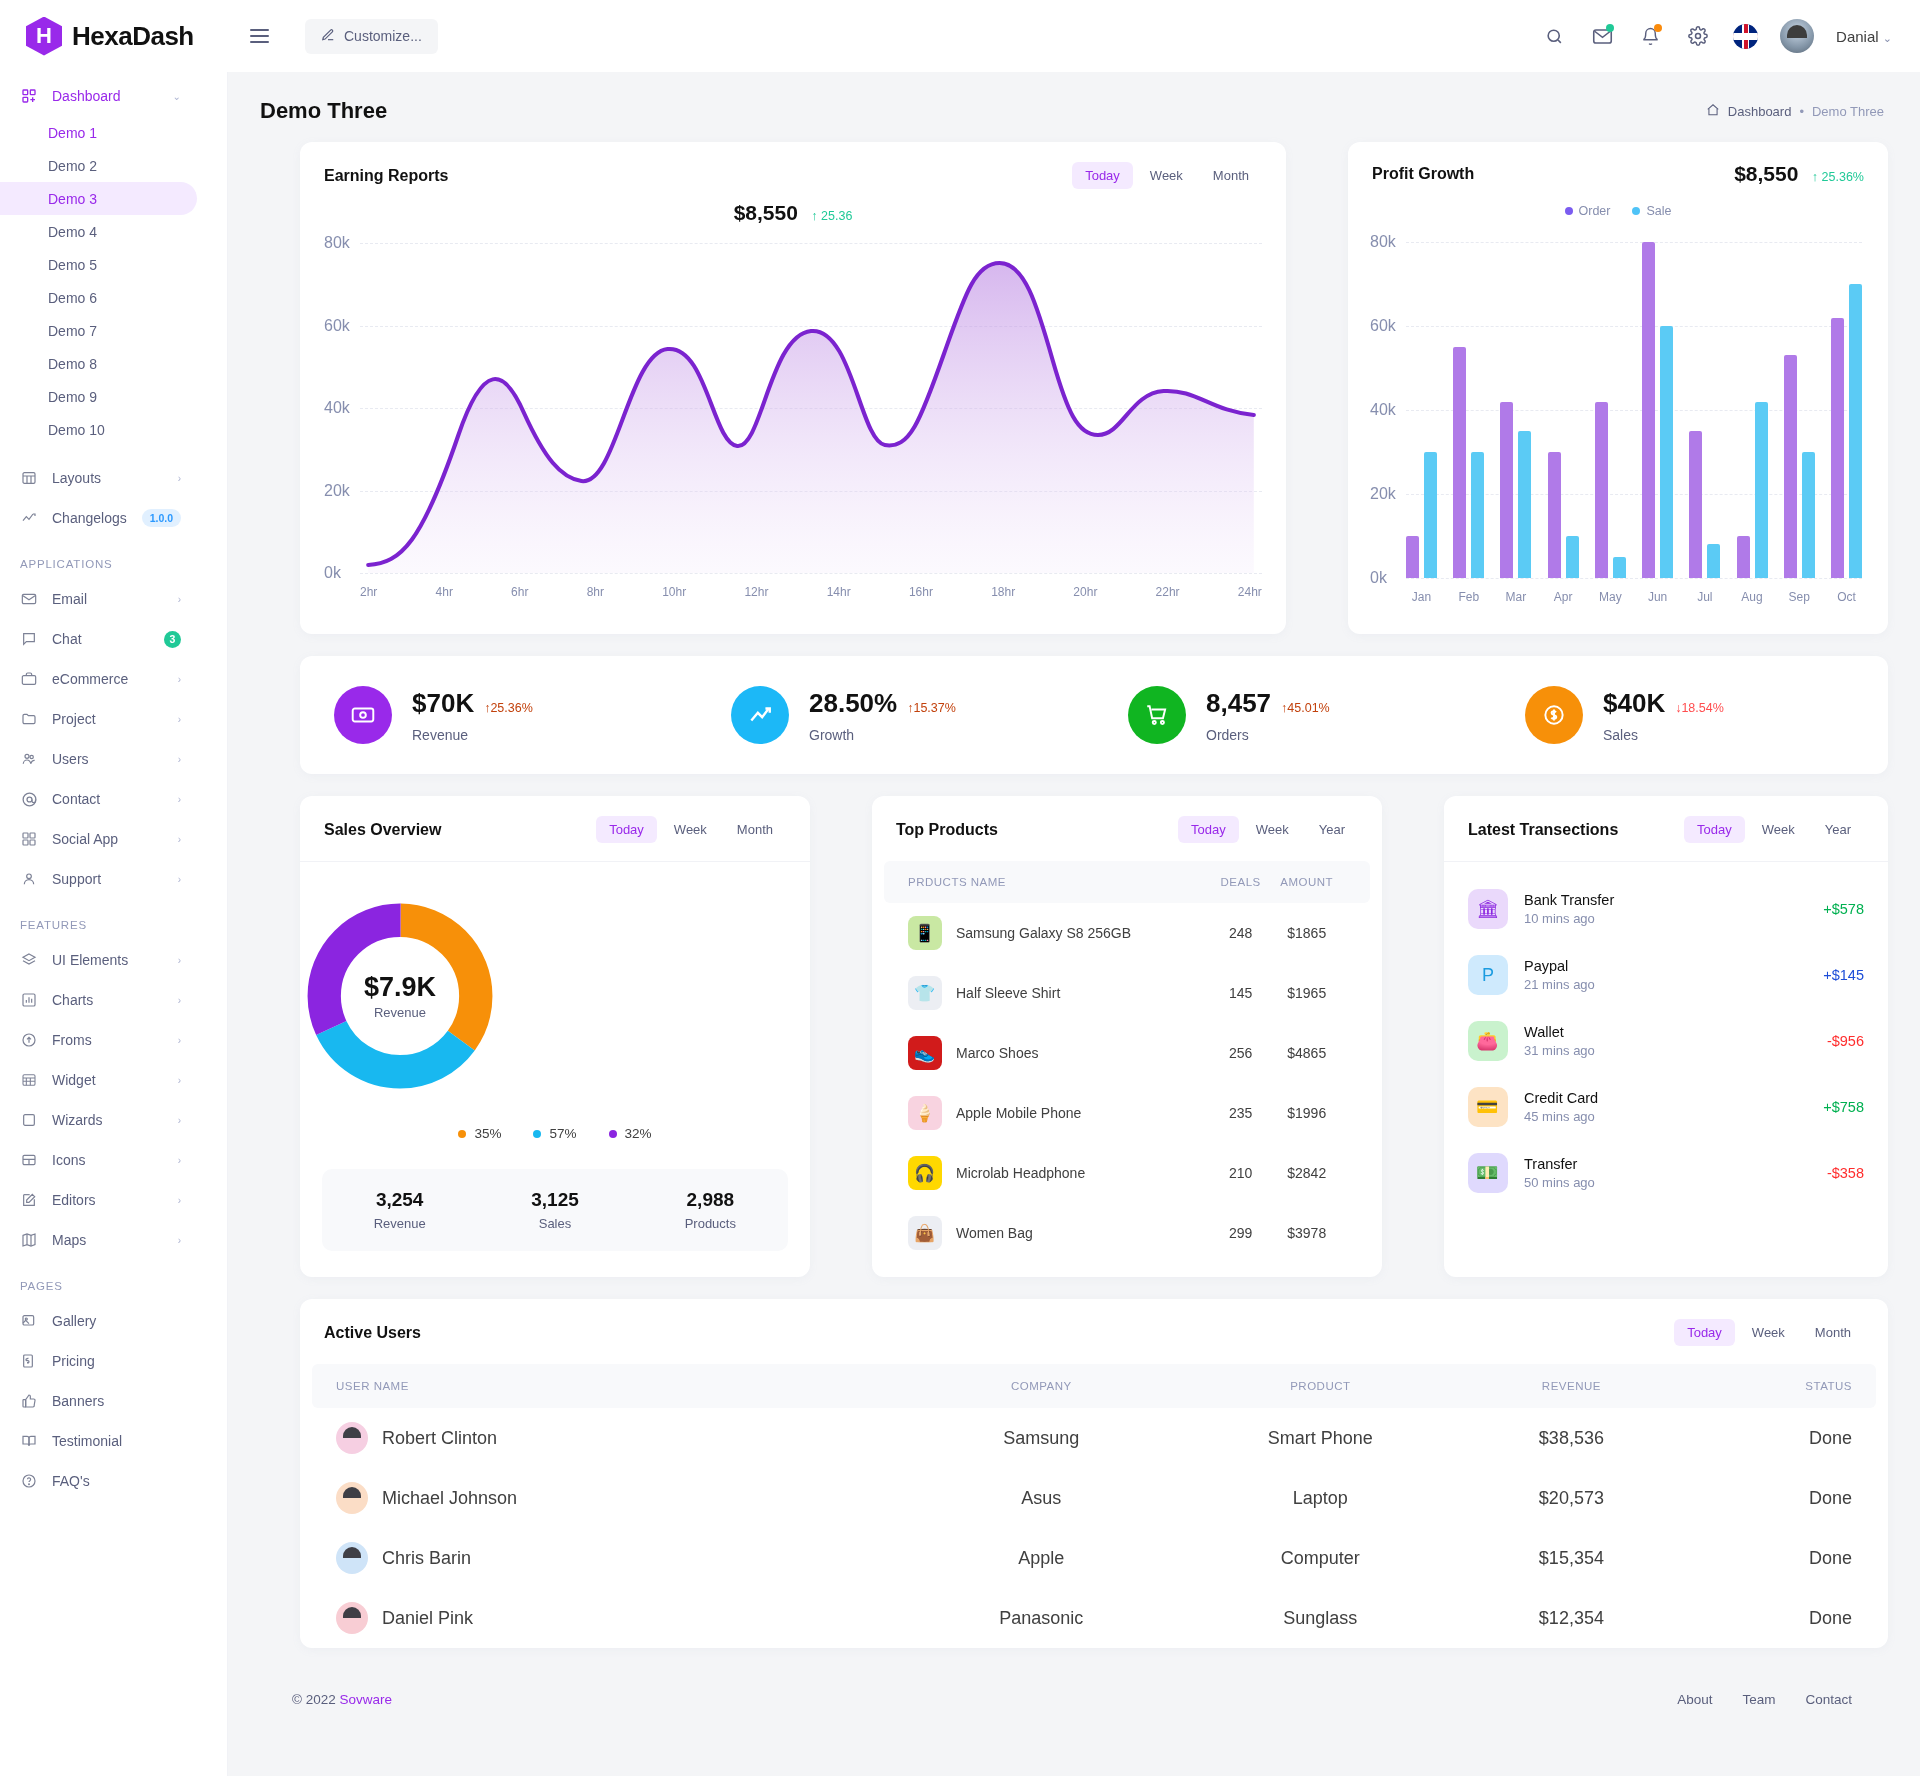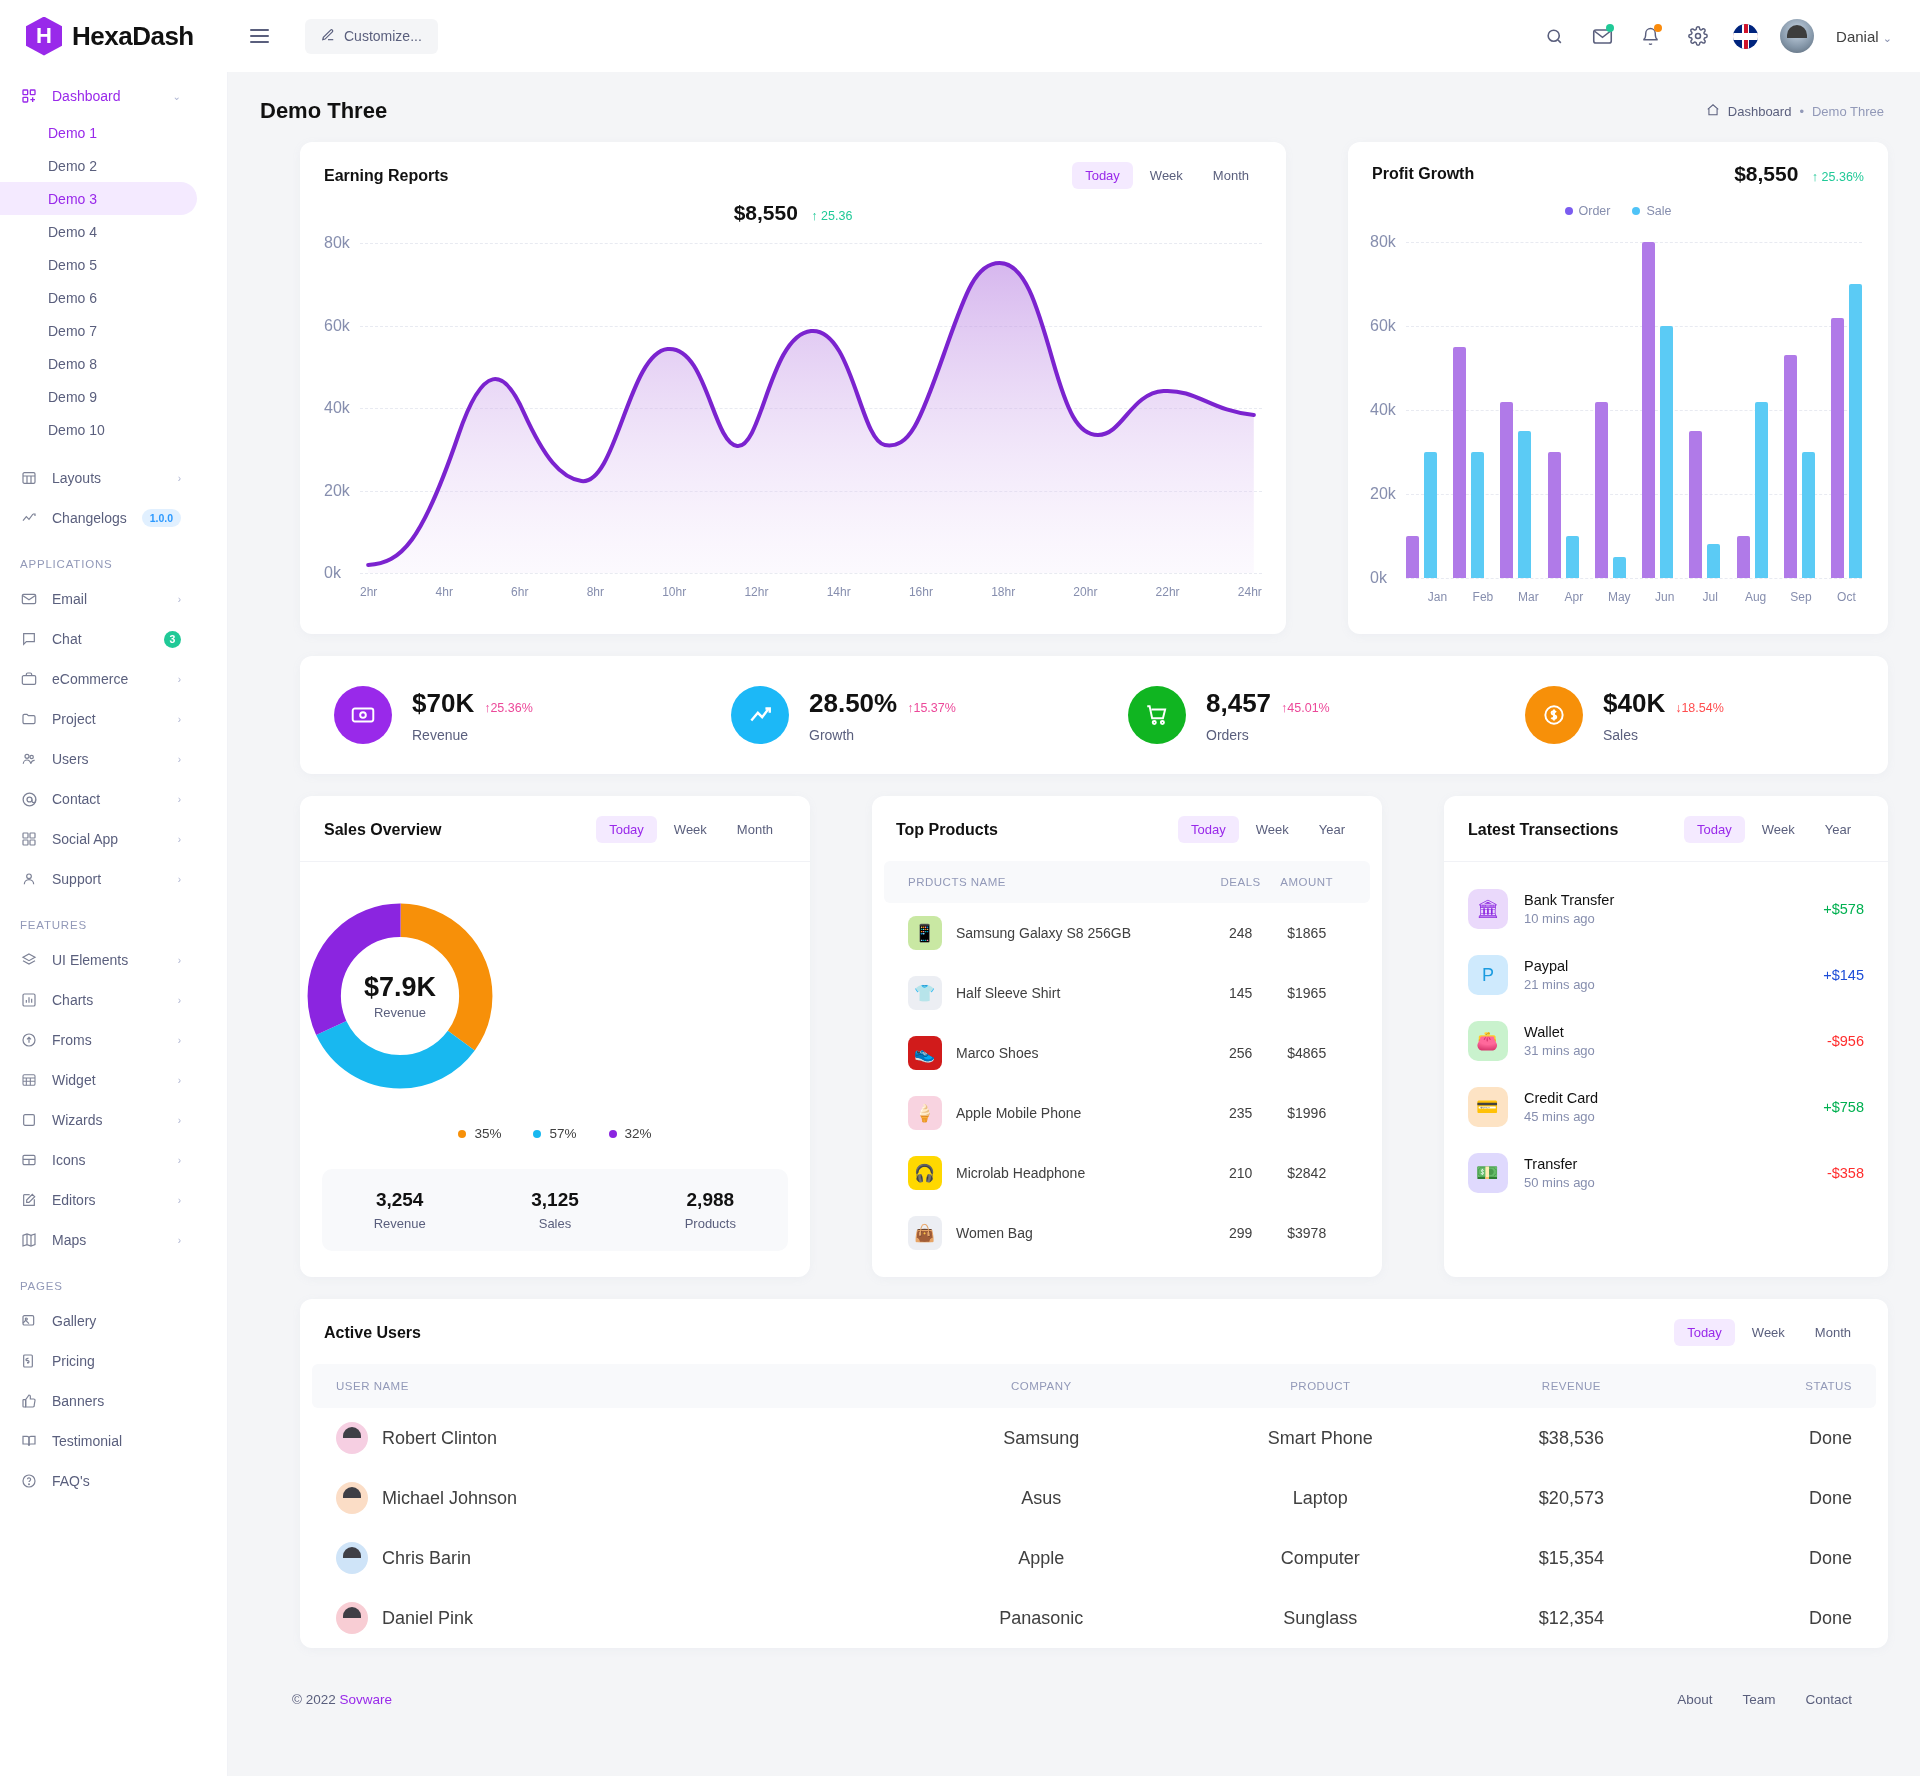"Jan" .bx { left: 74px -> 58px }
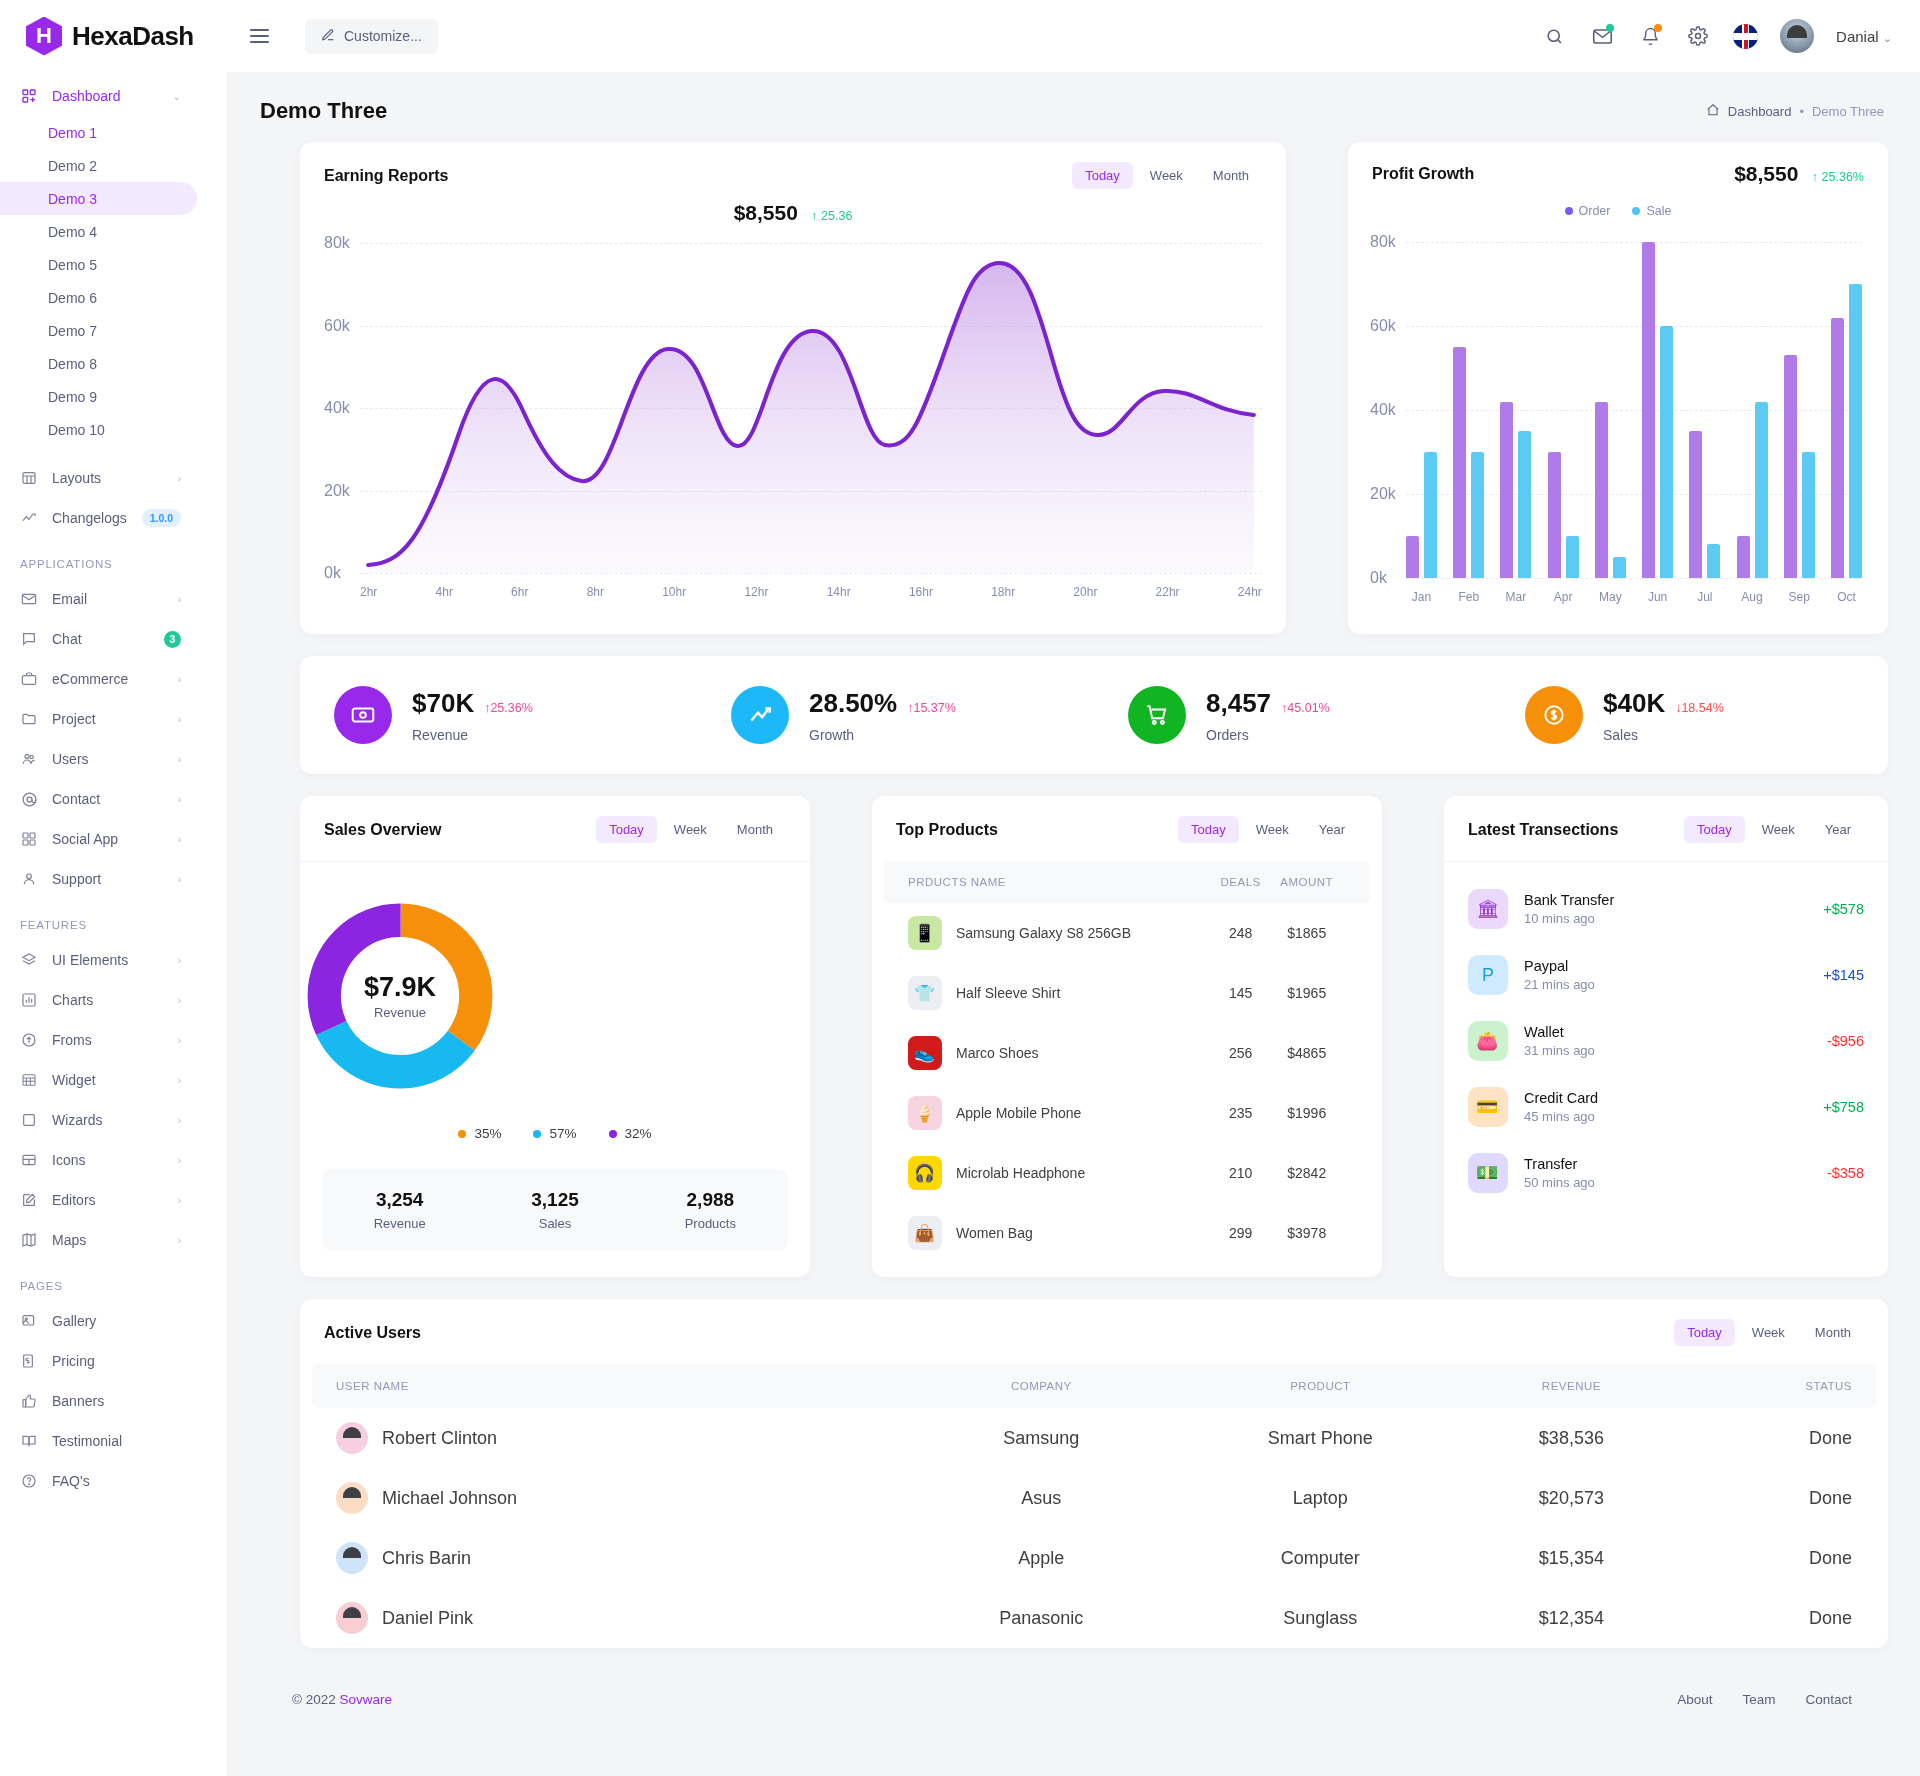"↑25.36%" .kpi-chg { color: #ec4899 -> #c2410c }
